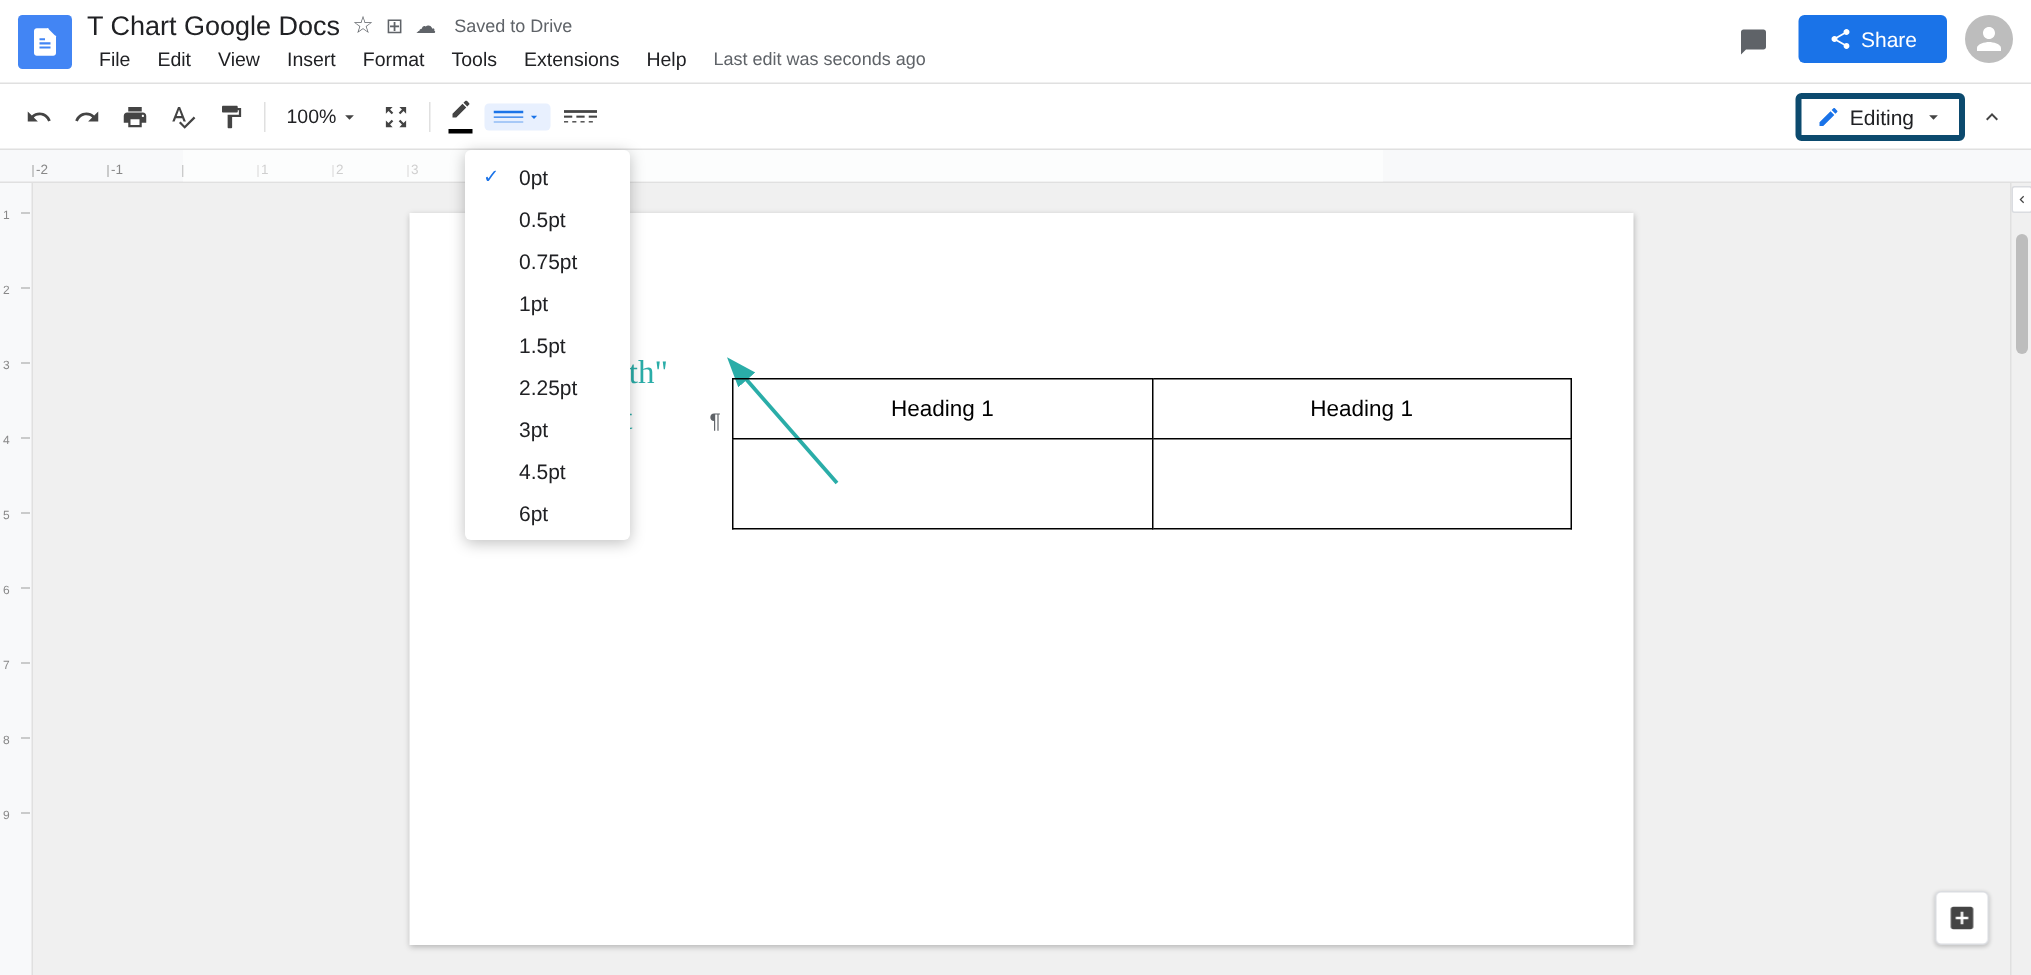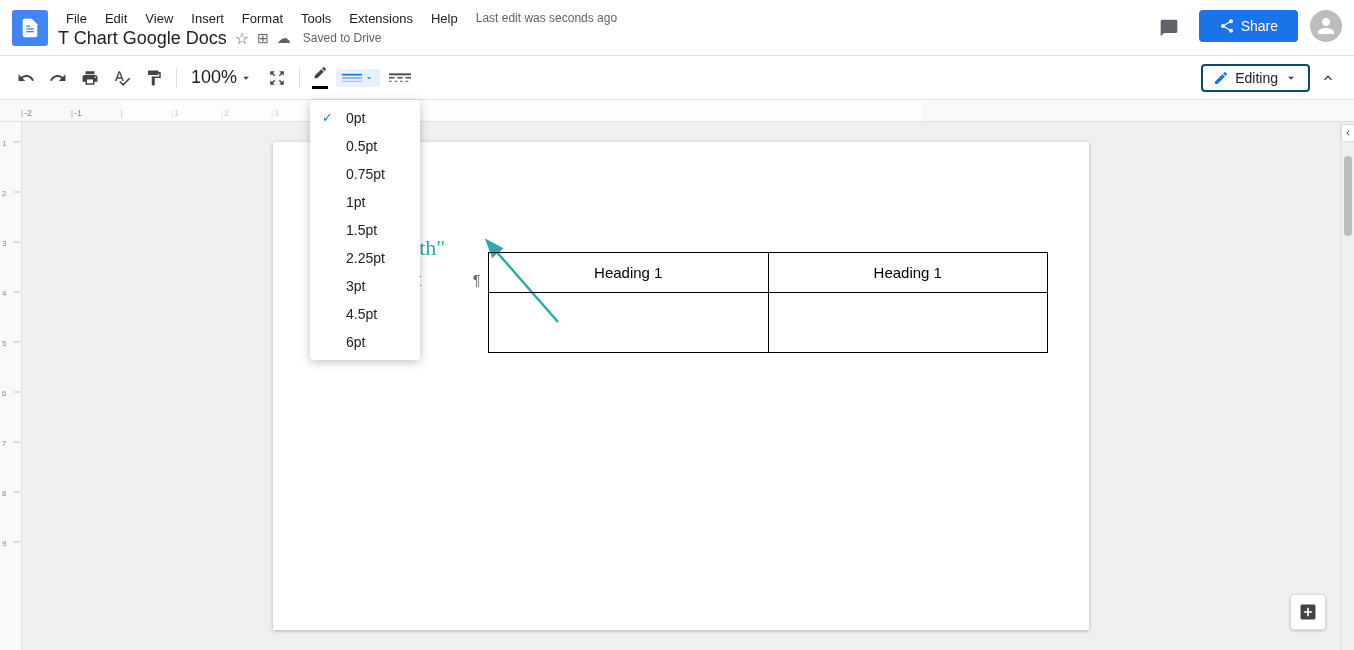"File" div { order: before "T Chart Google Docs" -> after "T Chart Google Docs" }
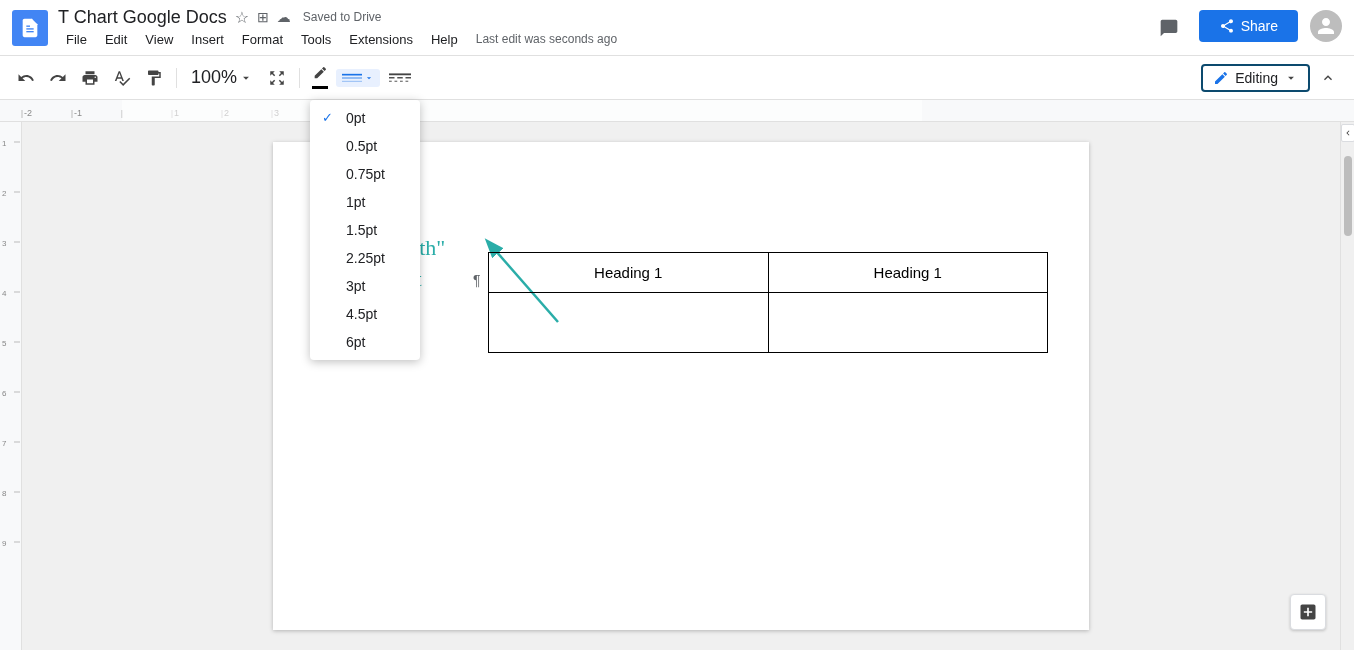"100%" div { font-size: 18px -> 13px }
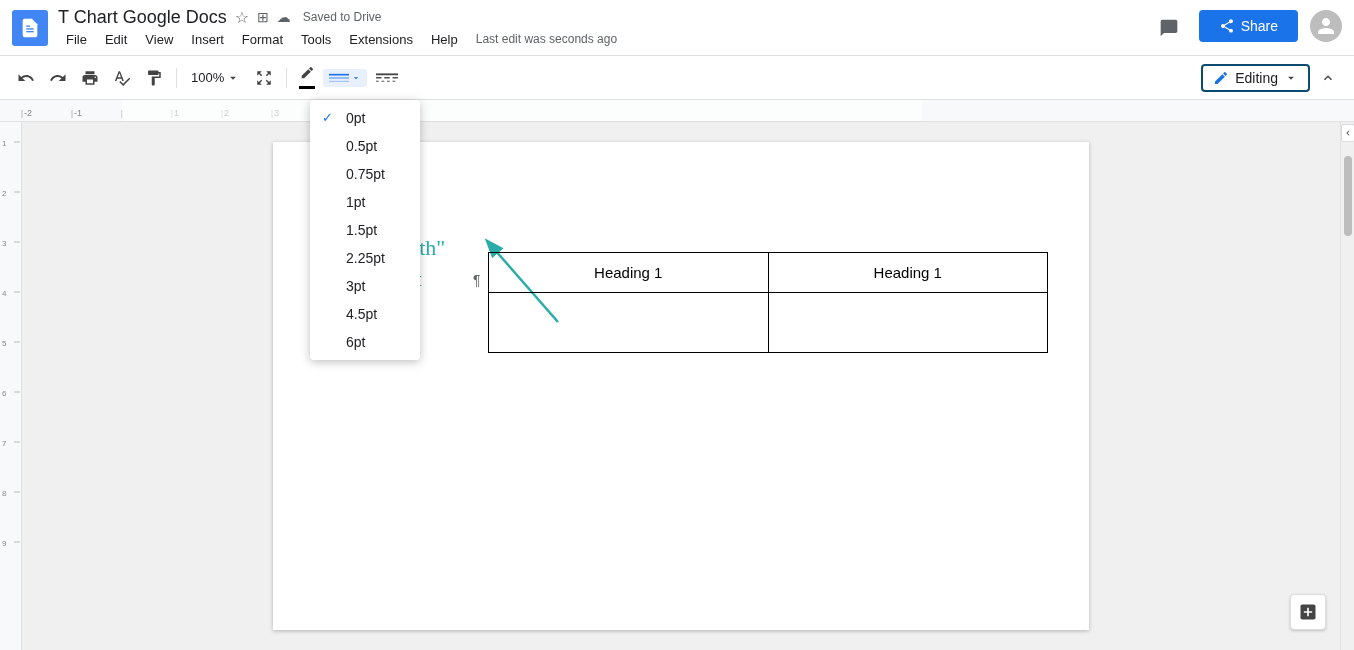"Editing" div { border: 2px solid #0c4a6e -> 4px solid #0c4a6e }
